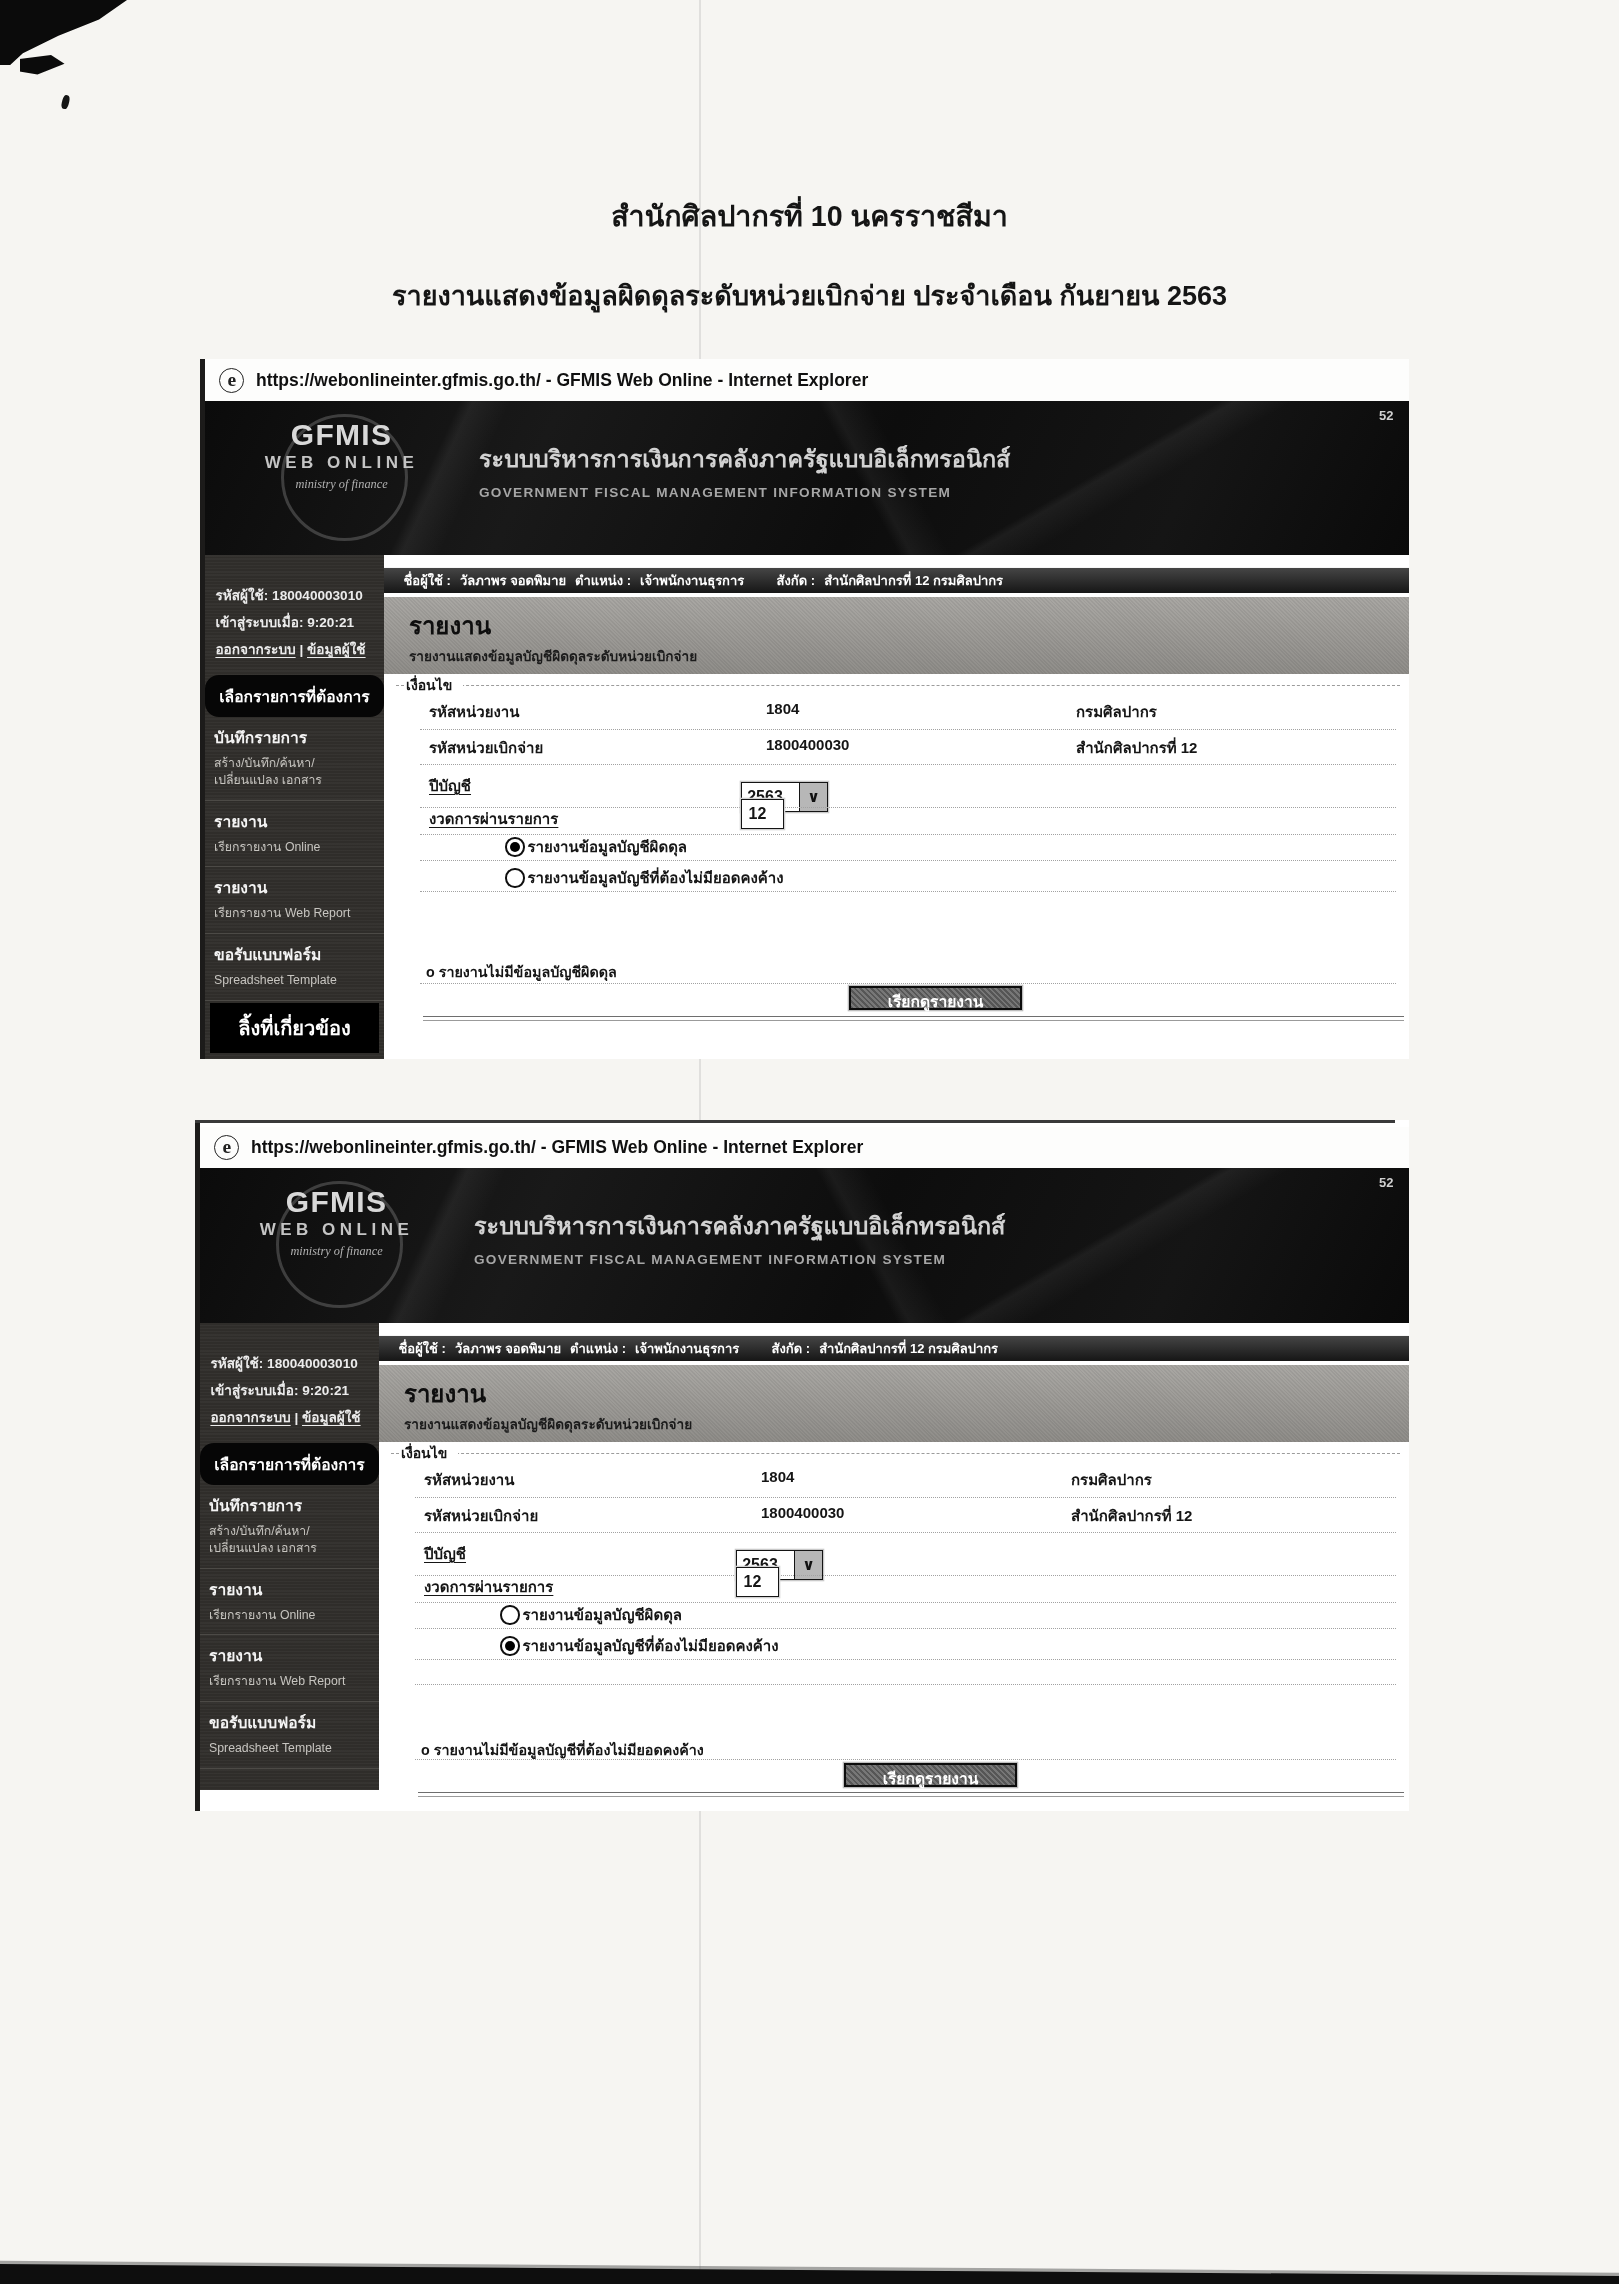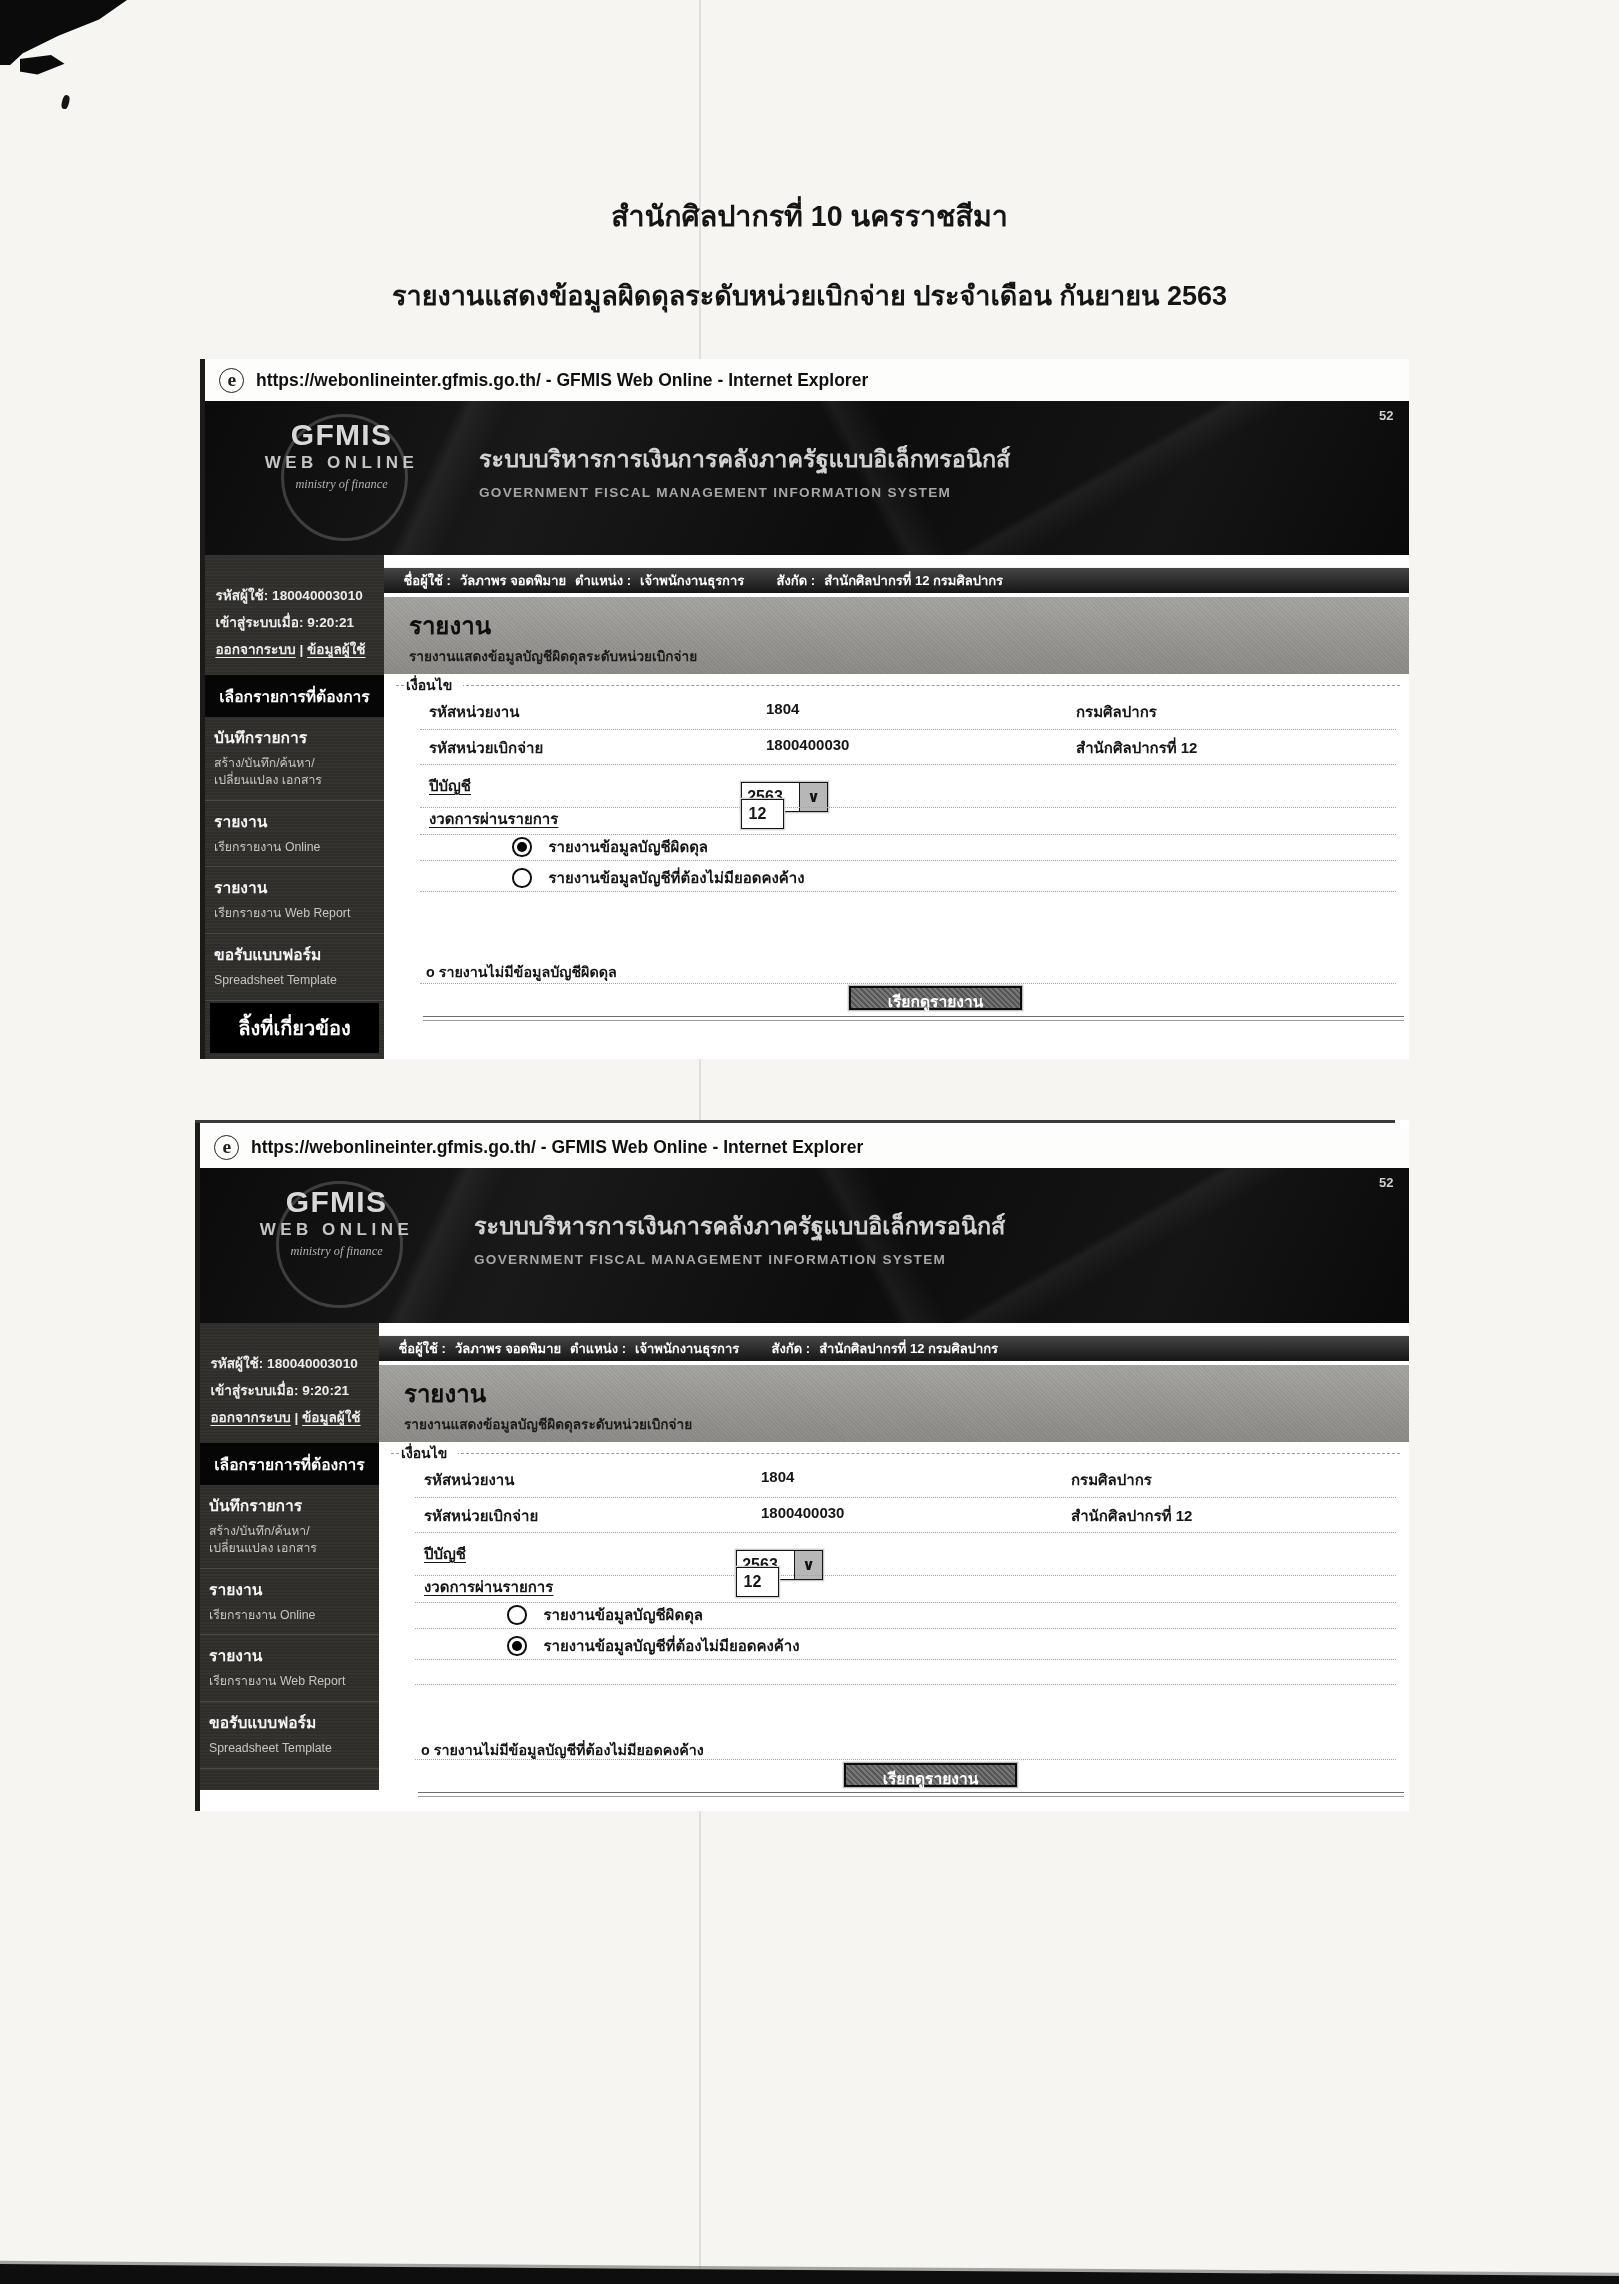"เลือกรายการที่ต้องการ" .menu-header { border-radius: none -> 14px }
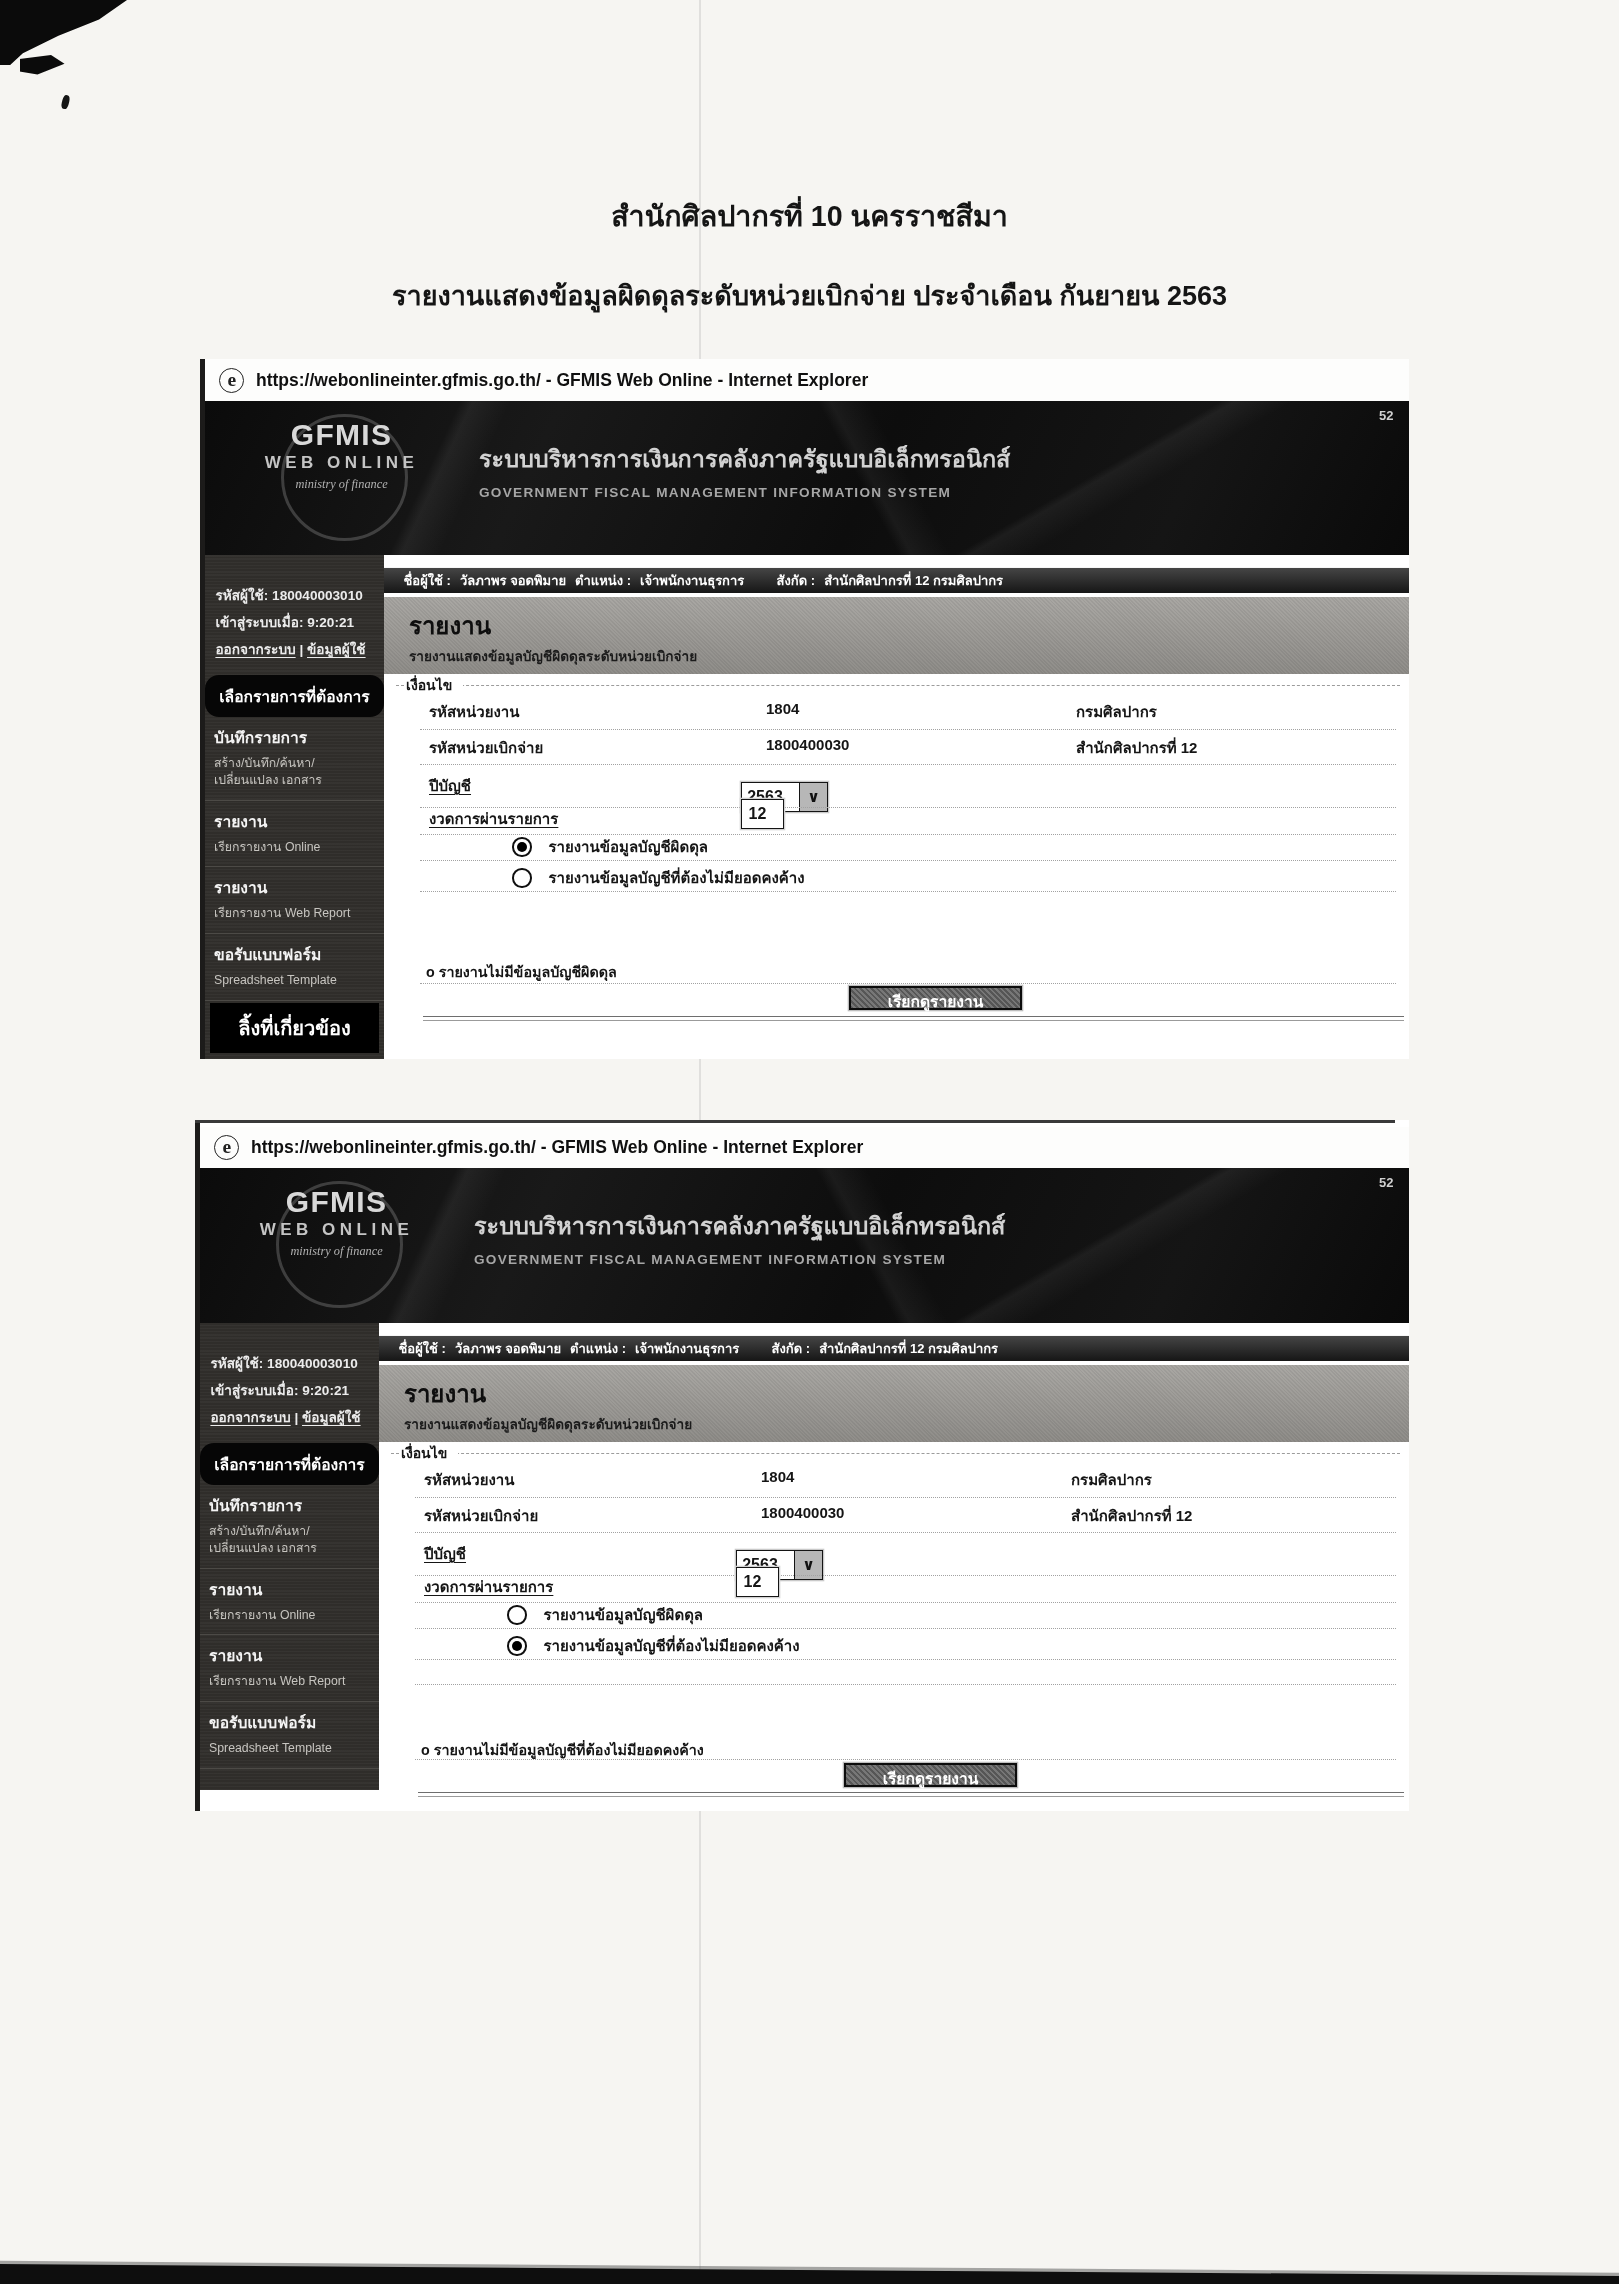"รายงานข้อมูลบัญชีผิดดุล" .radio-row { gap: 17px -> 3px; margin-left: 7px -> none }
